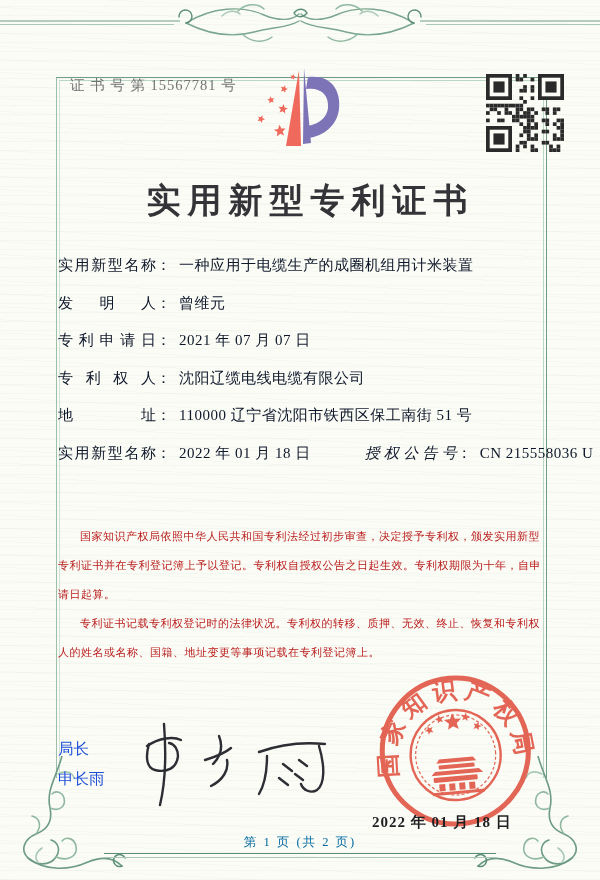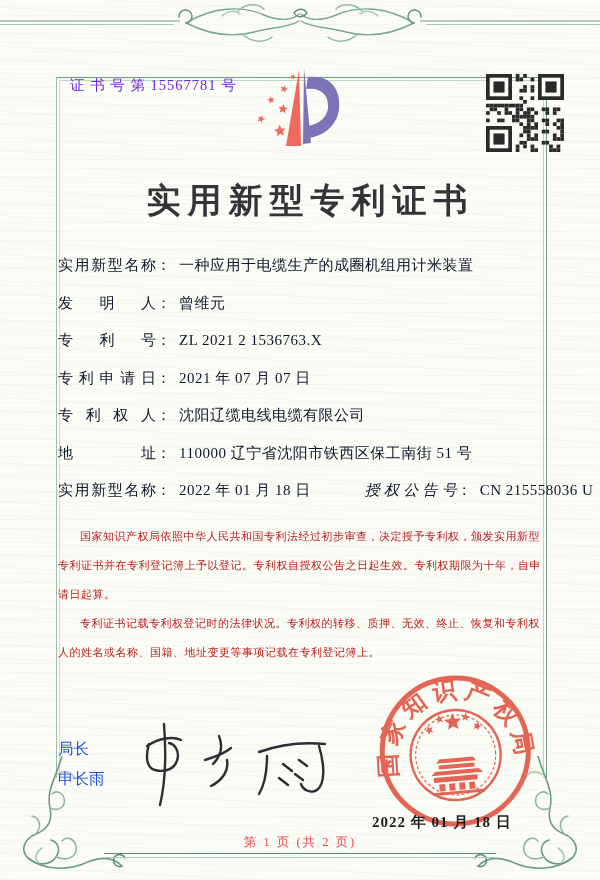"证 书 号 第 15567781" .cert-no { color: #6d28d9 -> #737373 }
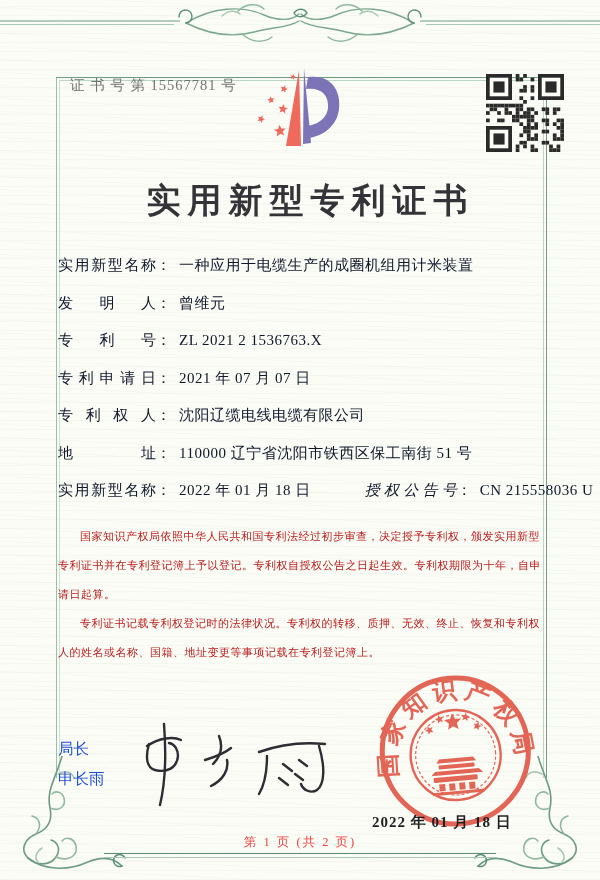"专利号： ZL 2021 2 1536763.X" div.field-row { html: <div> <span>专利号</span><span>：</span><span>ZL 2021 2 1536763.X</span> </div> -> none }
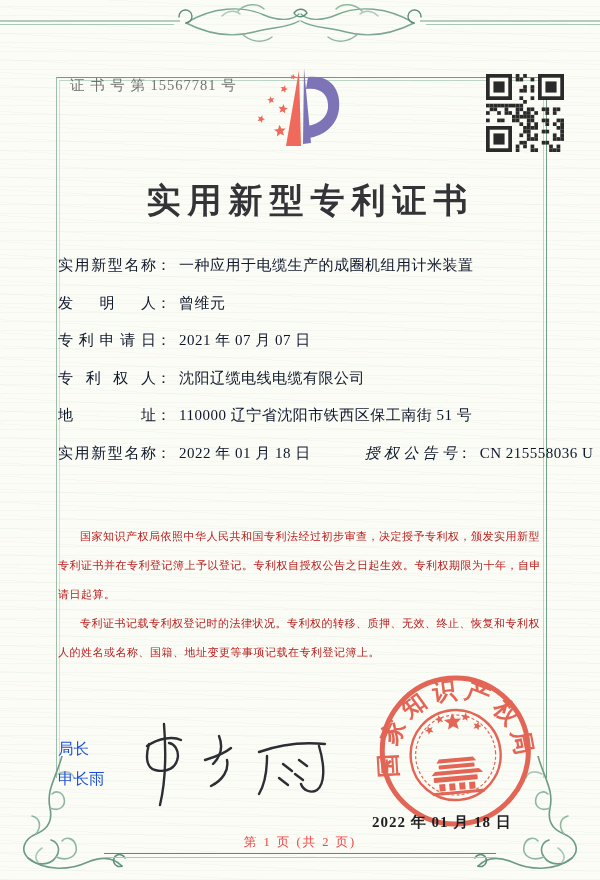"第 1 页 (共 2" .footer { color: #ef4444 -> #0369a1 }
